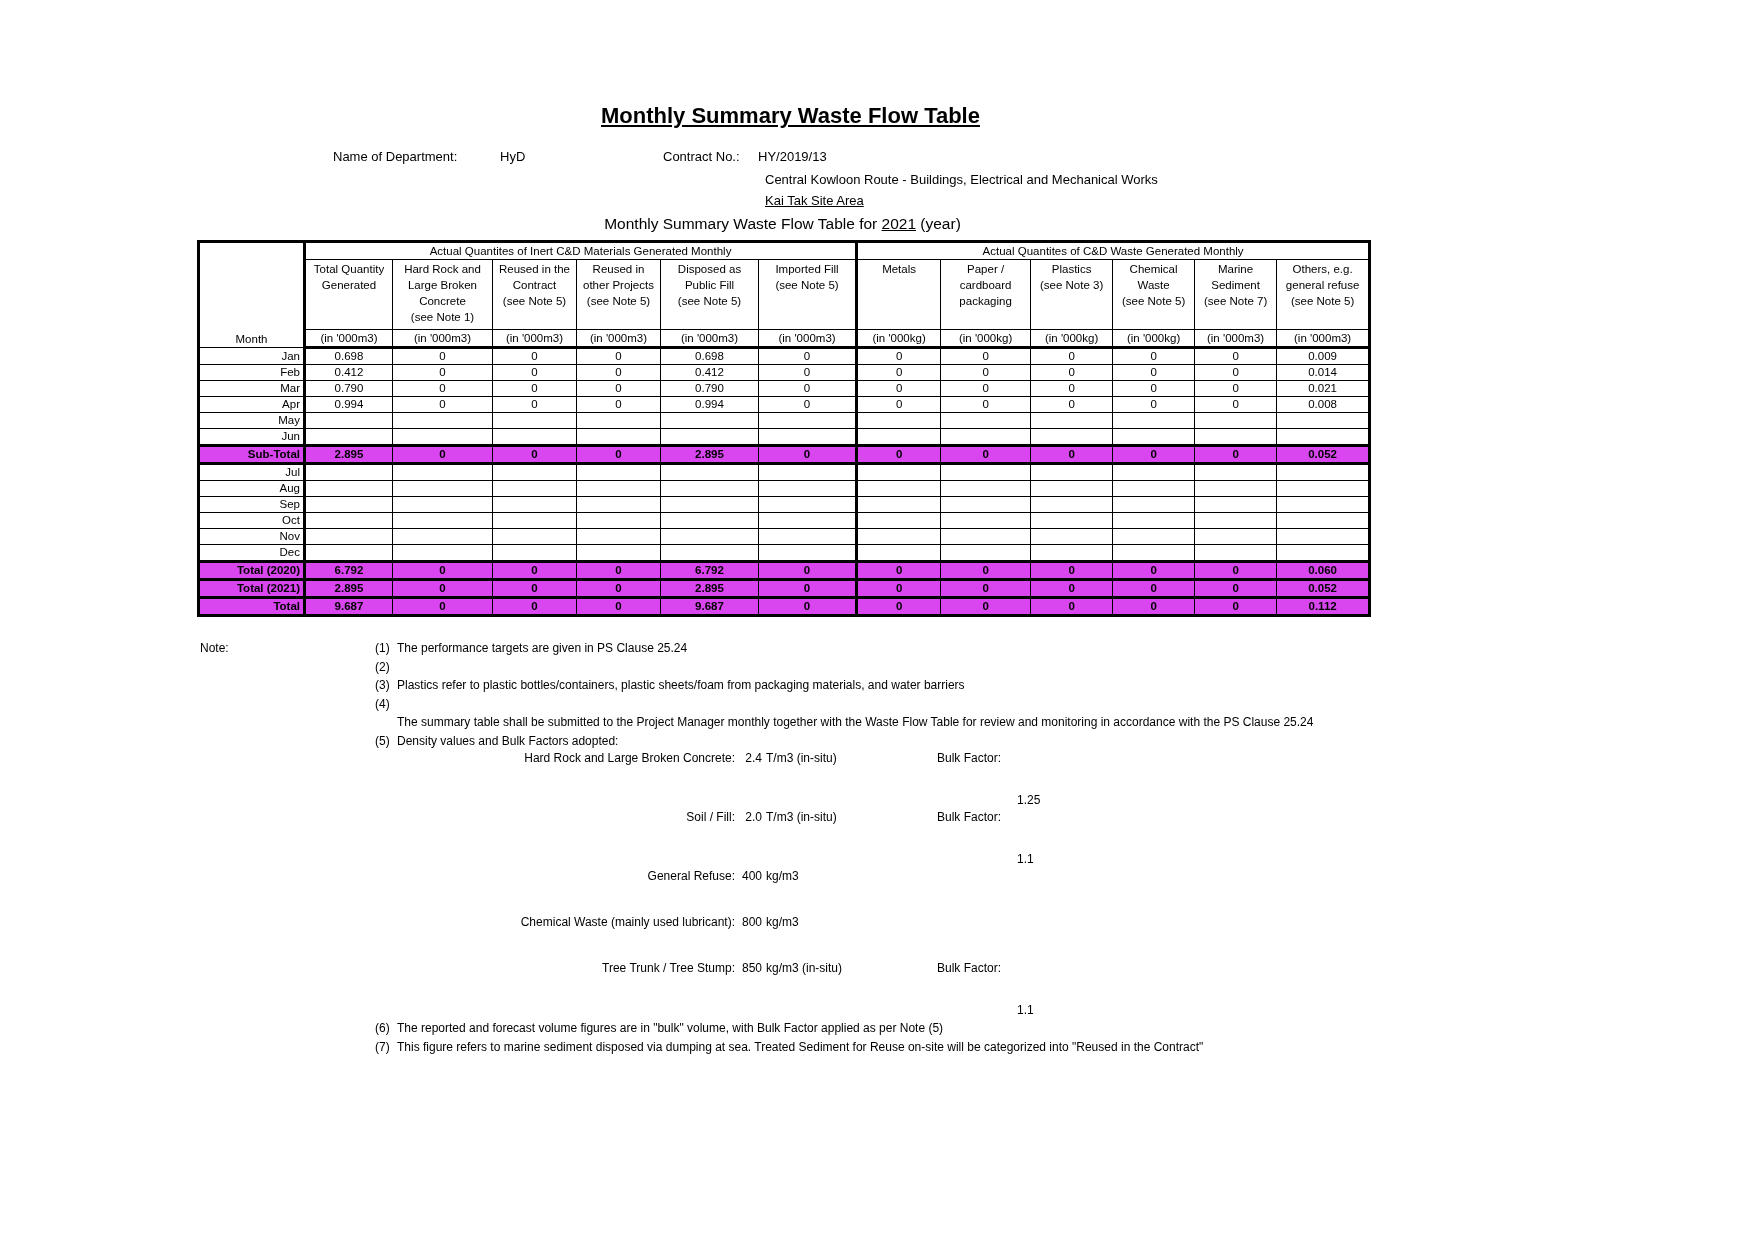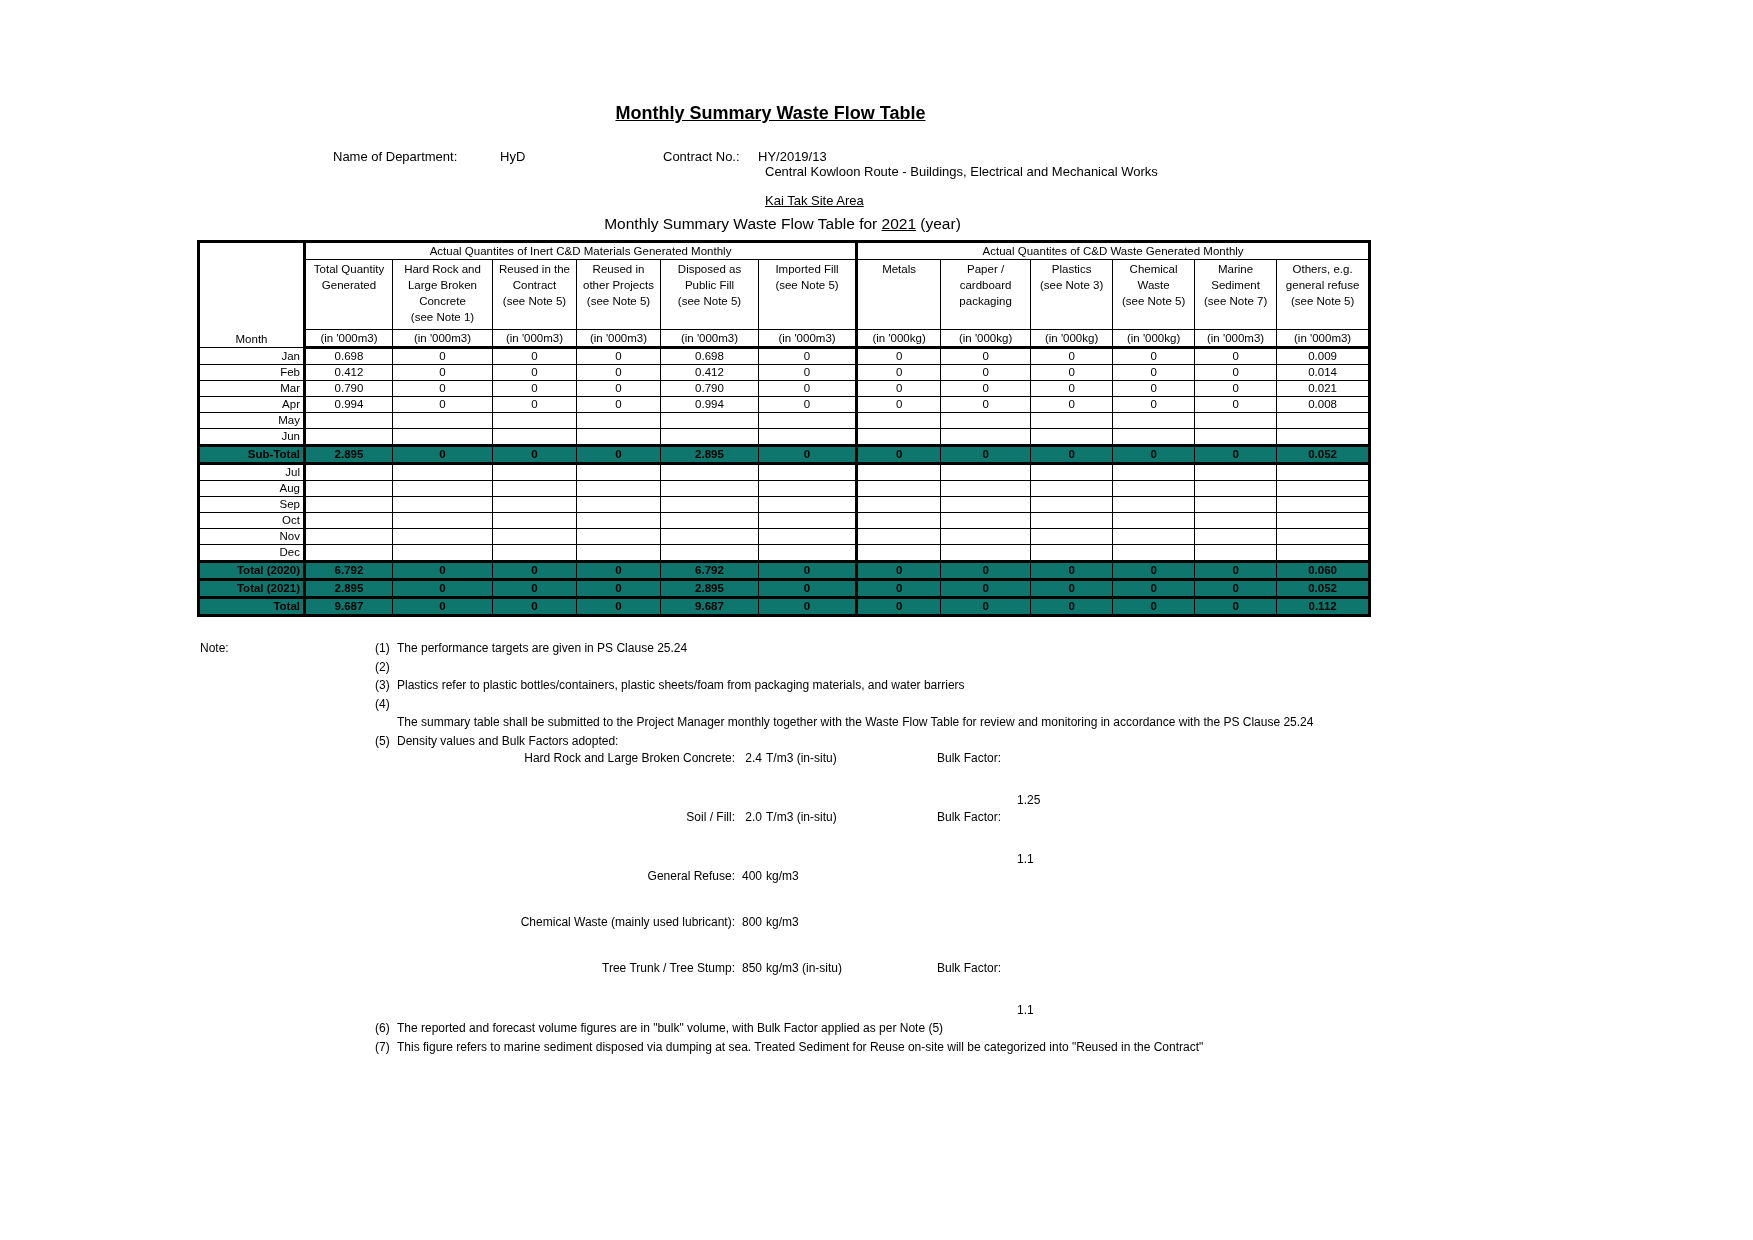"Monthly Summary Waste Flow Table" .doc-title { font-size: 18px -> 22px; left: 185px -> 205px }
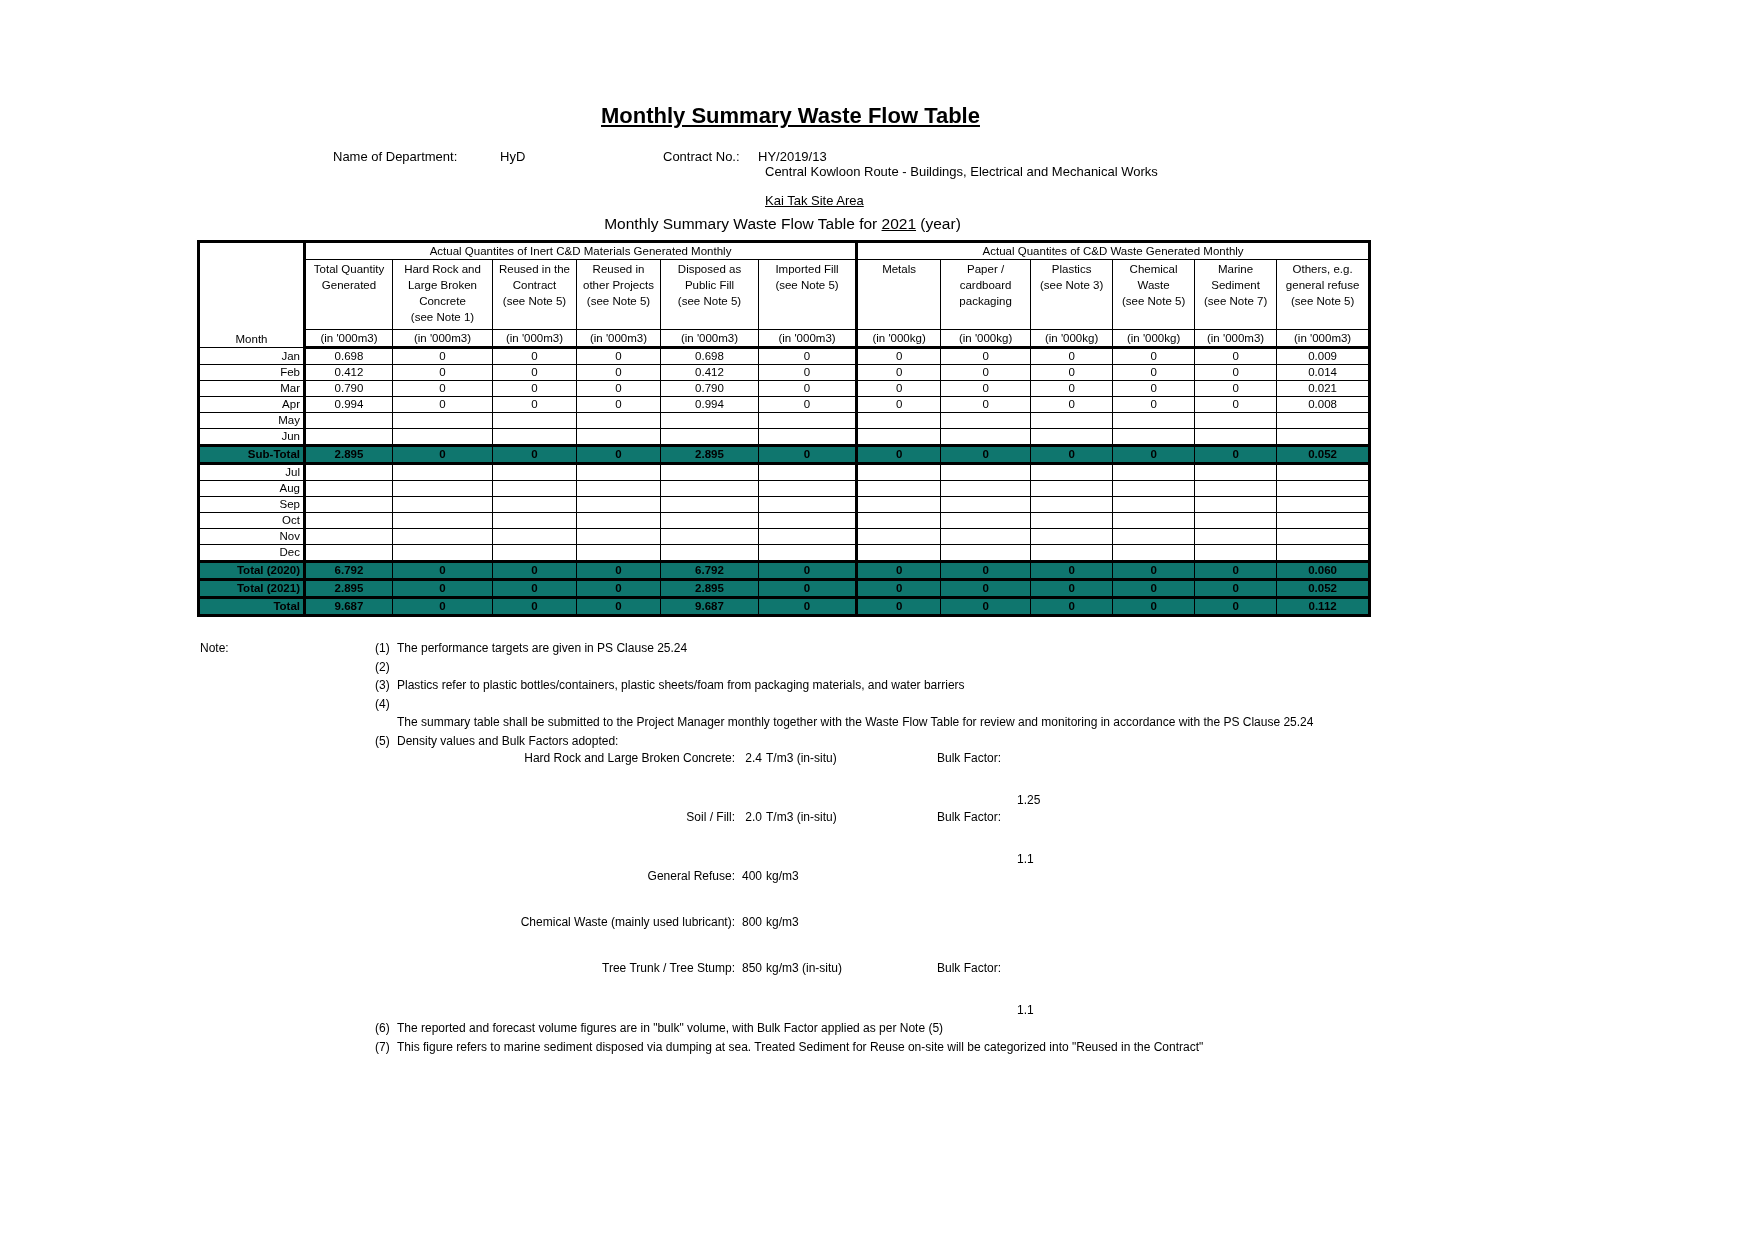"Central Kowloon Route - Buildings," .contract-desc { top: 164px -> 172px }
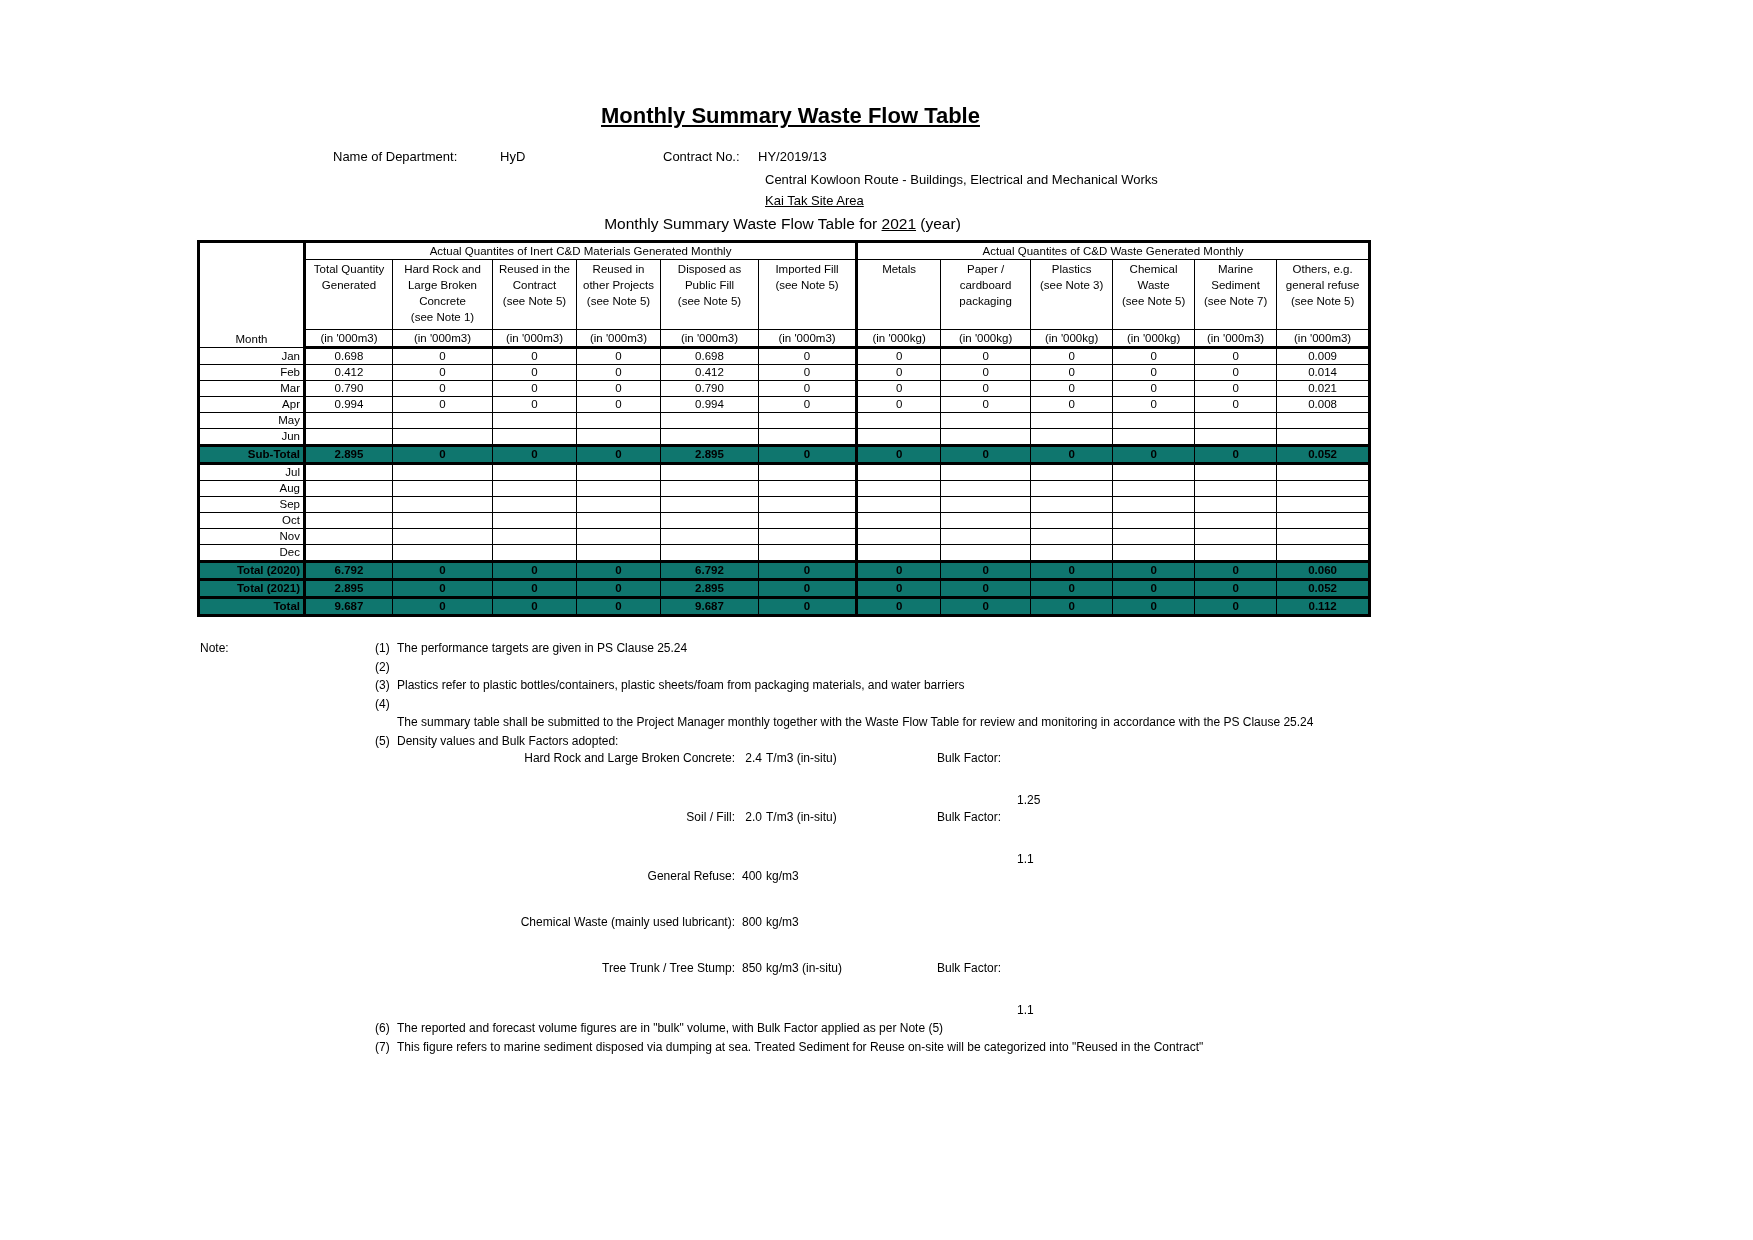"Sub-Total" tr.total-row td { background: #0f766e -> #d946ef }
